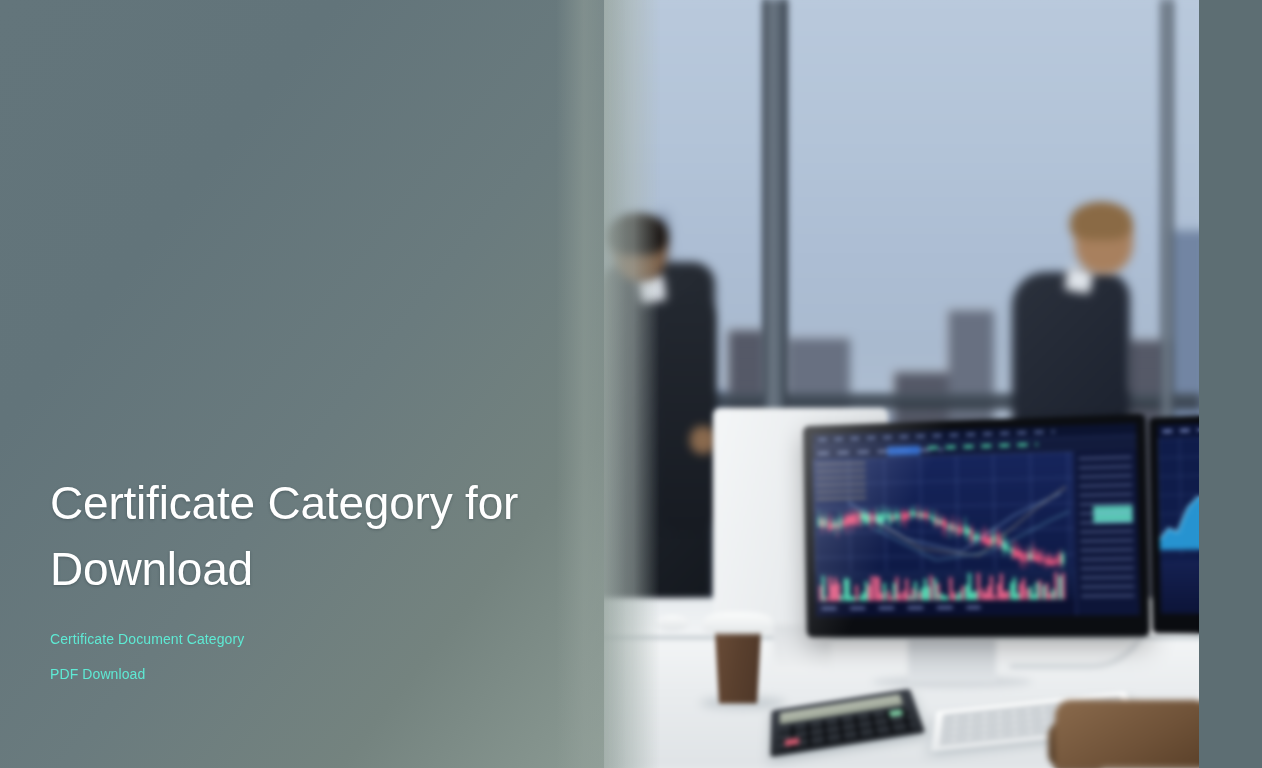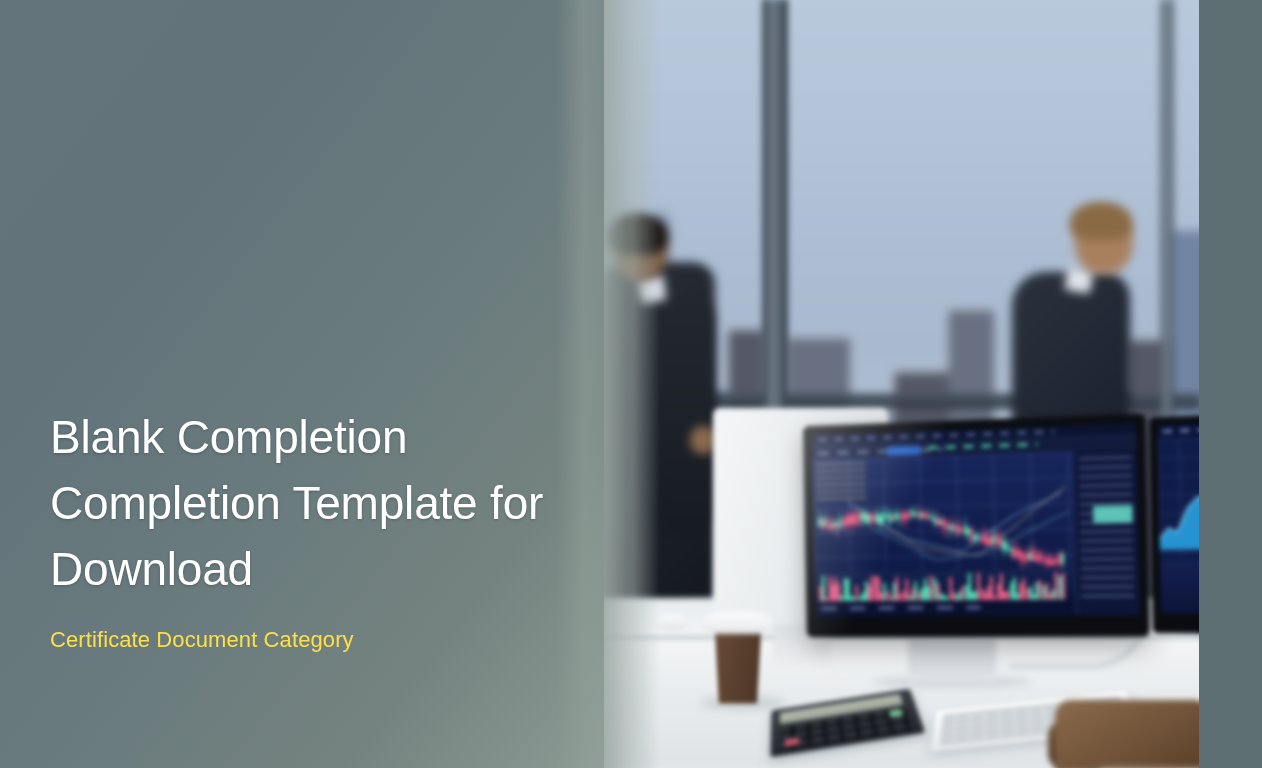"Blank Completion" span { html: <span>Blank Completion</span> -> none }
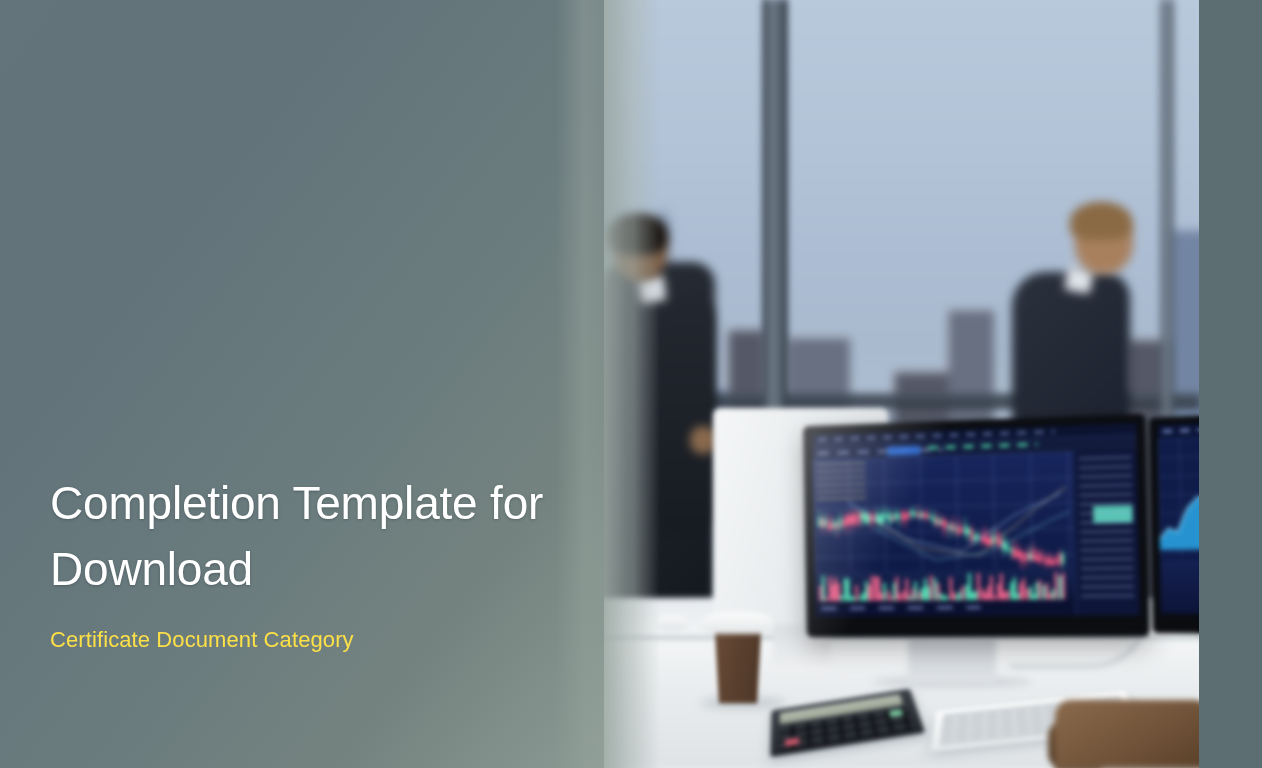"Completion Template for" span { text: Completion Template -> Certificate Category }
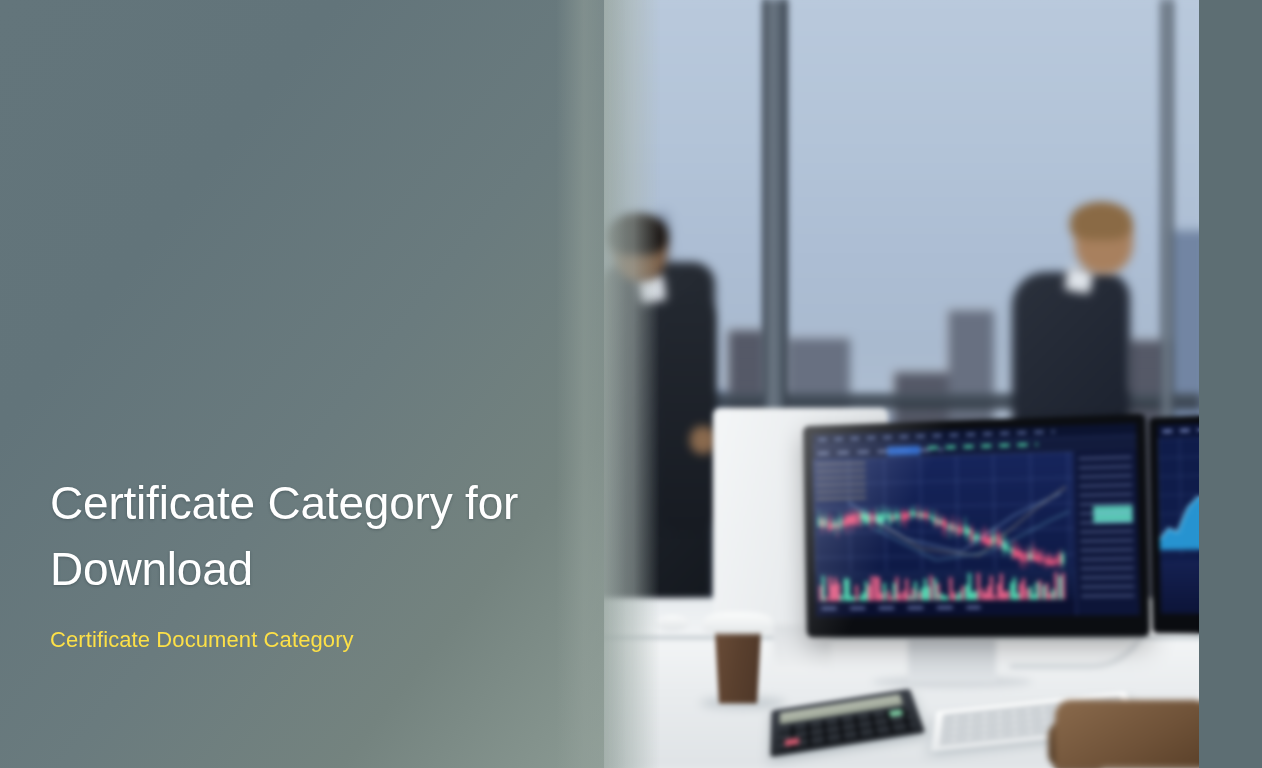"Certificate Document Category" .hero-sub { color: #fde047 -> #5eead4; font-size: 22px -> 14px }
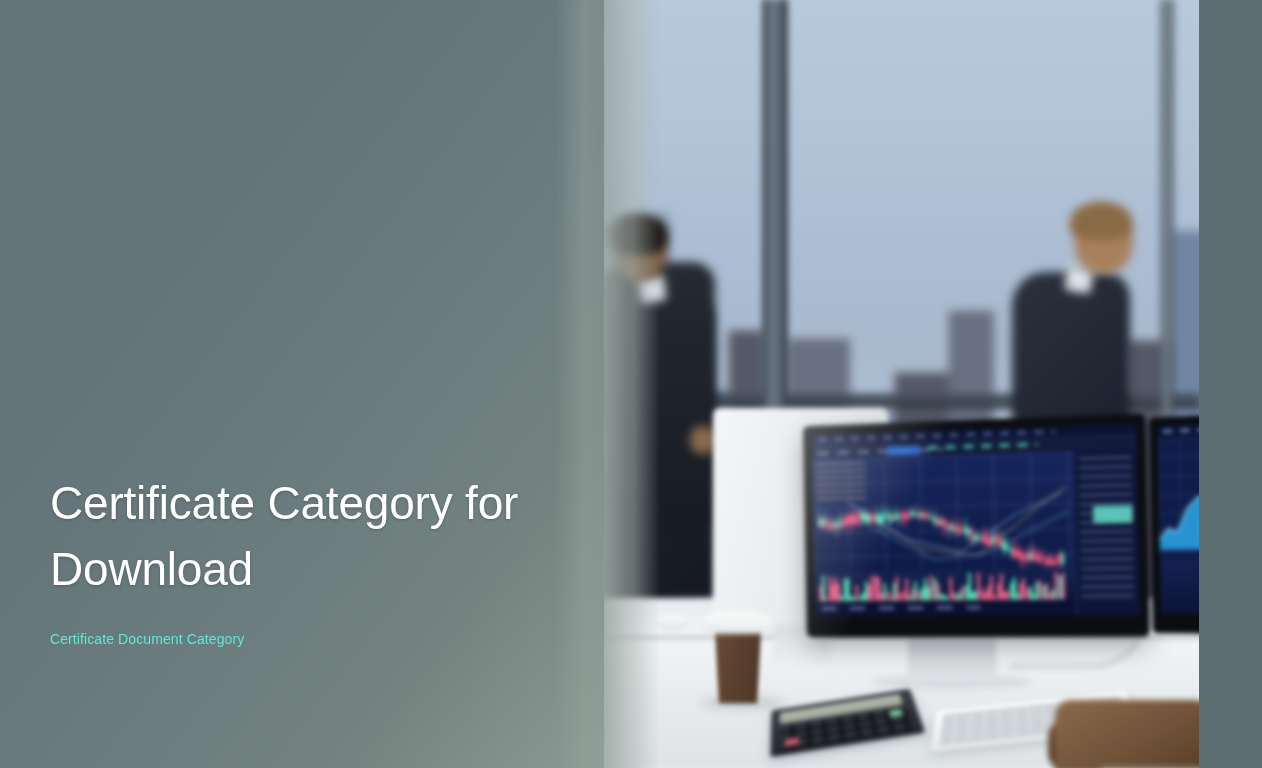"PDF Download" div { html: none -> <div>PDF Download</div> }
